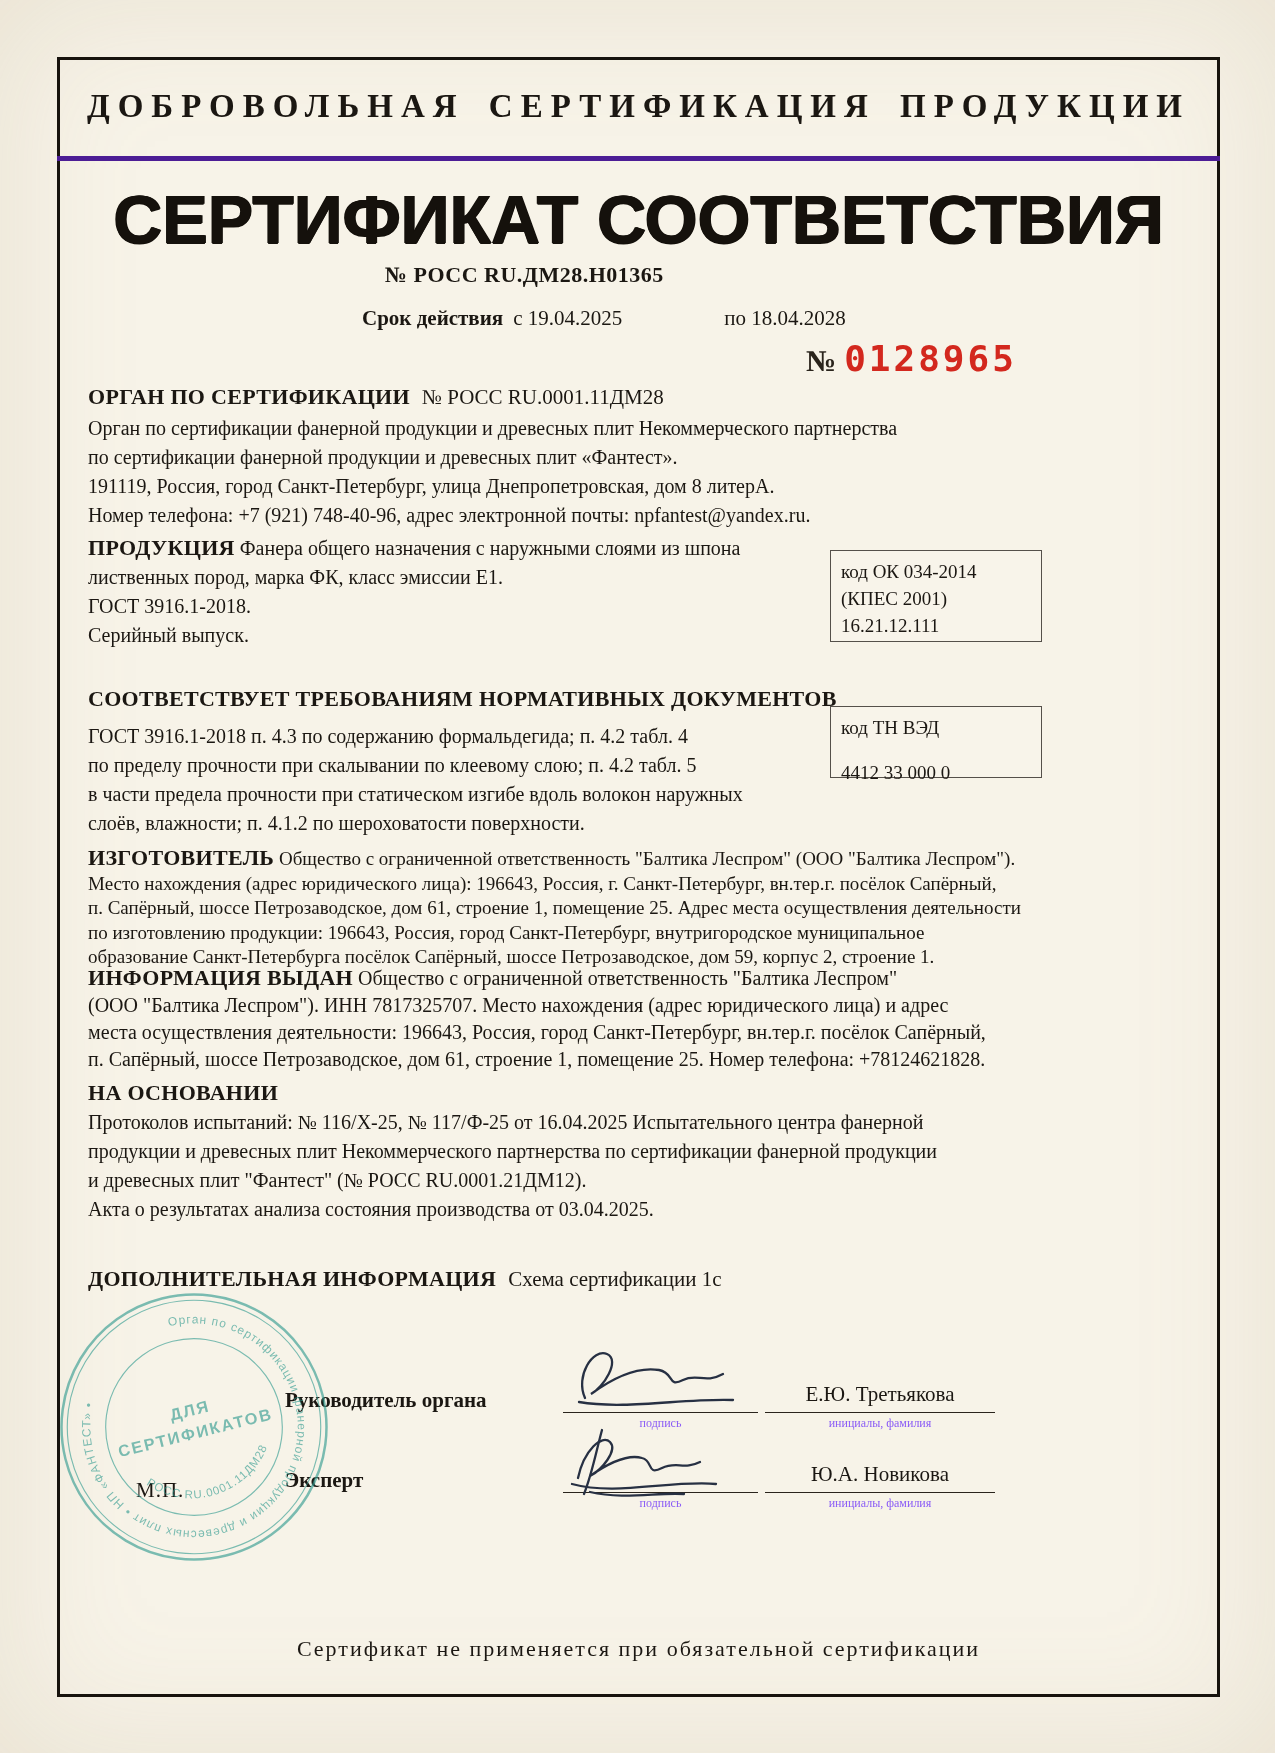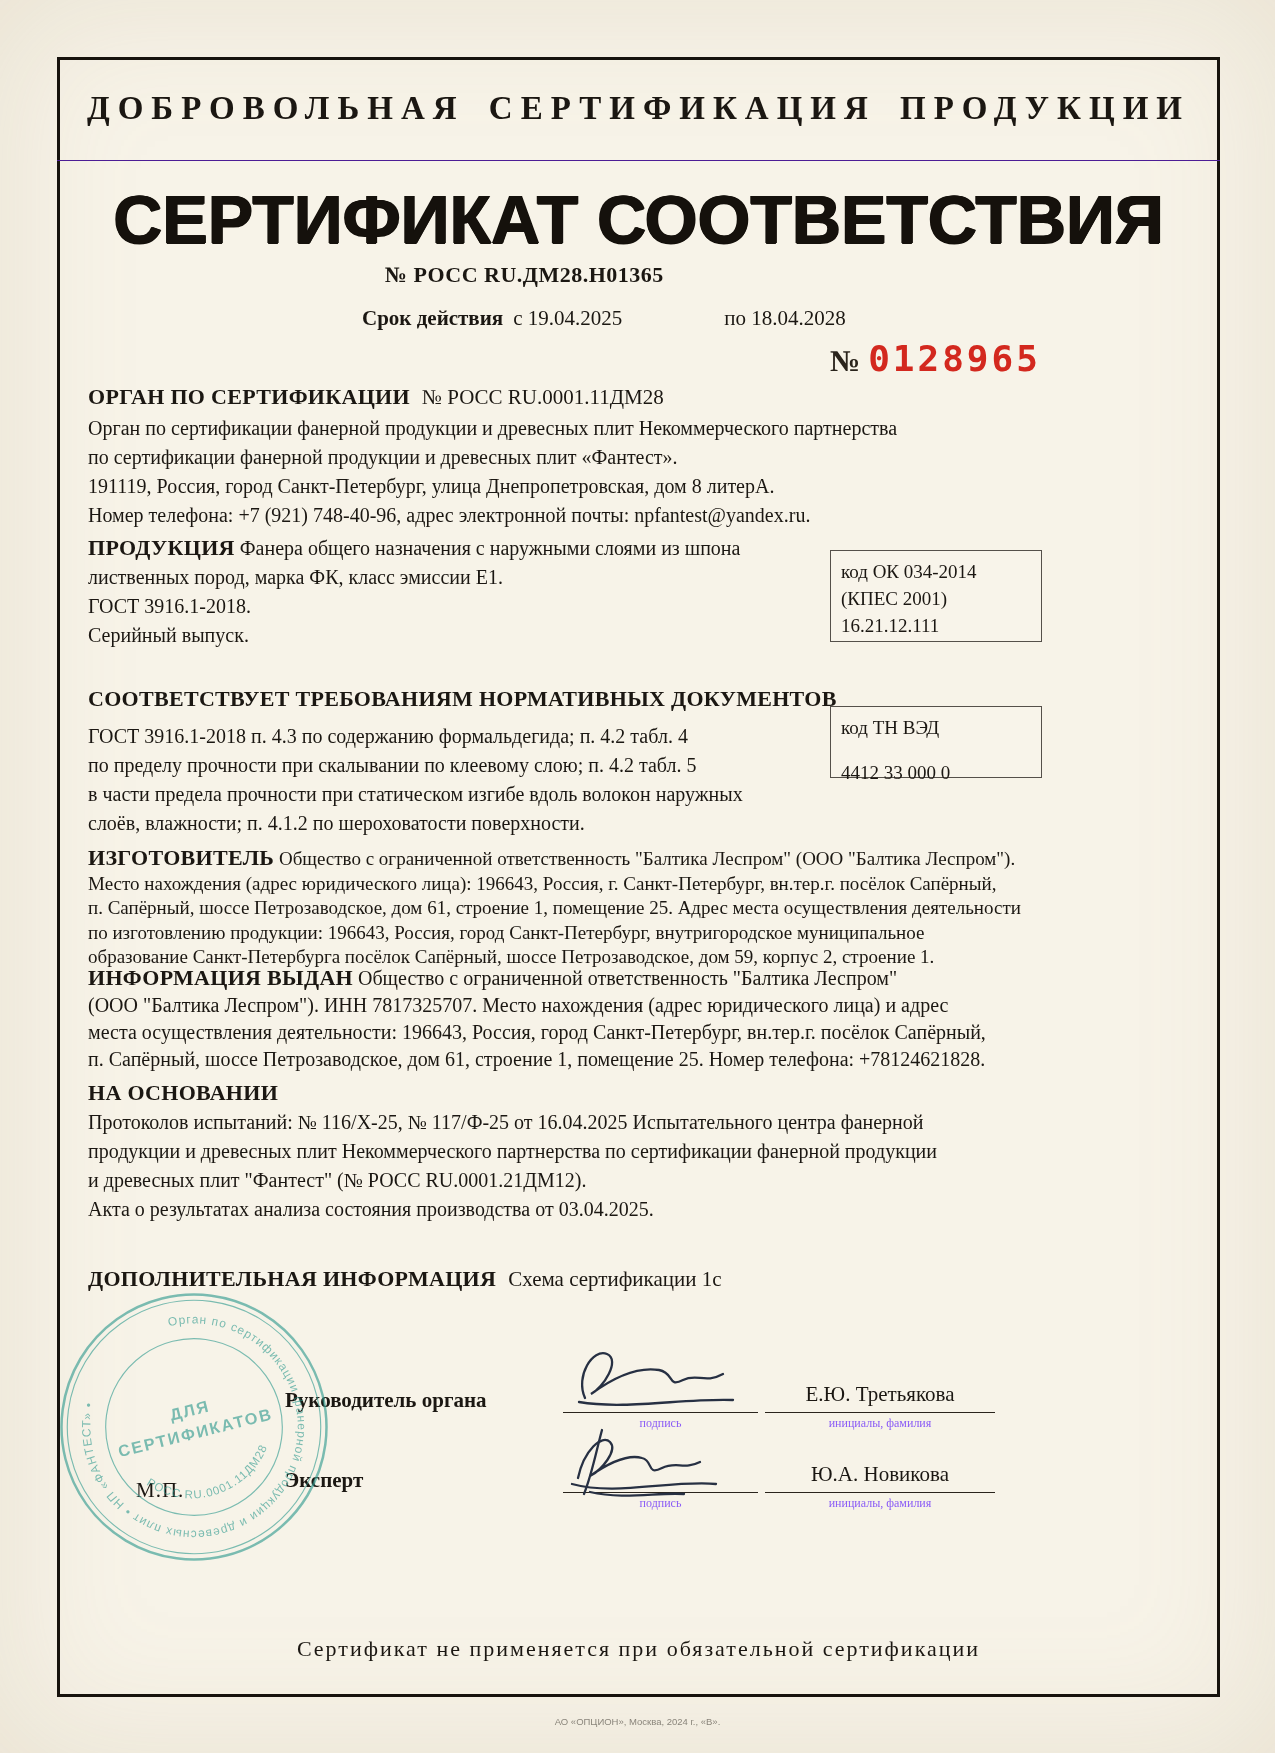"ДОБРОВОЛЬНАЯ СЕРТИФИКАЦИЯ ПРОДУКЦИИ" .banner { border-bottom: 1px solid #4c1d95 -> 5px solid #4c1d95 }
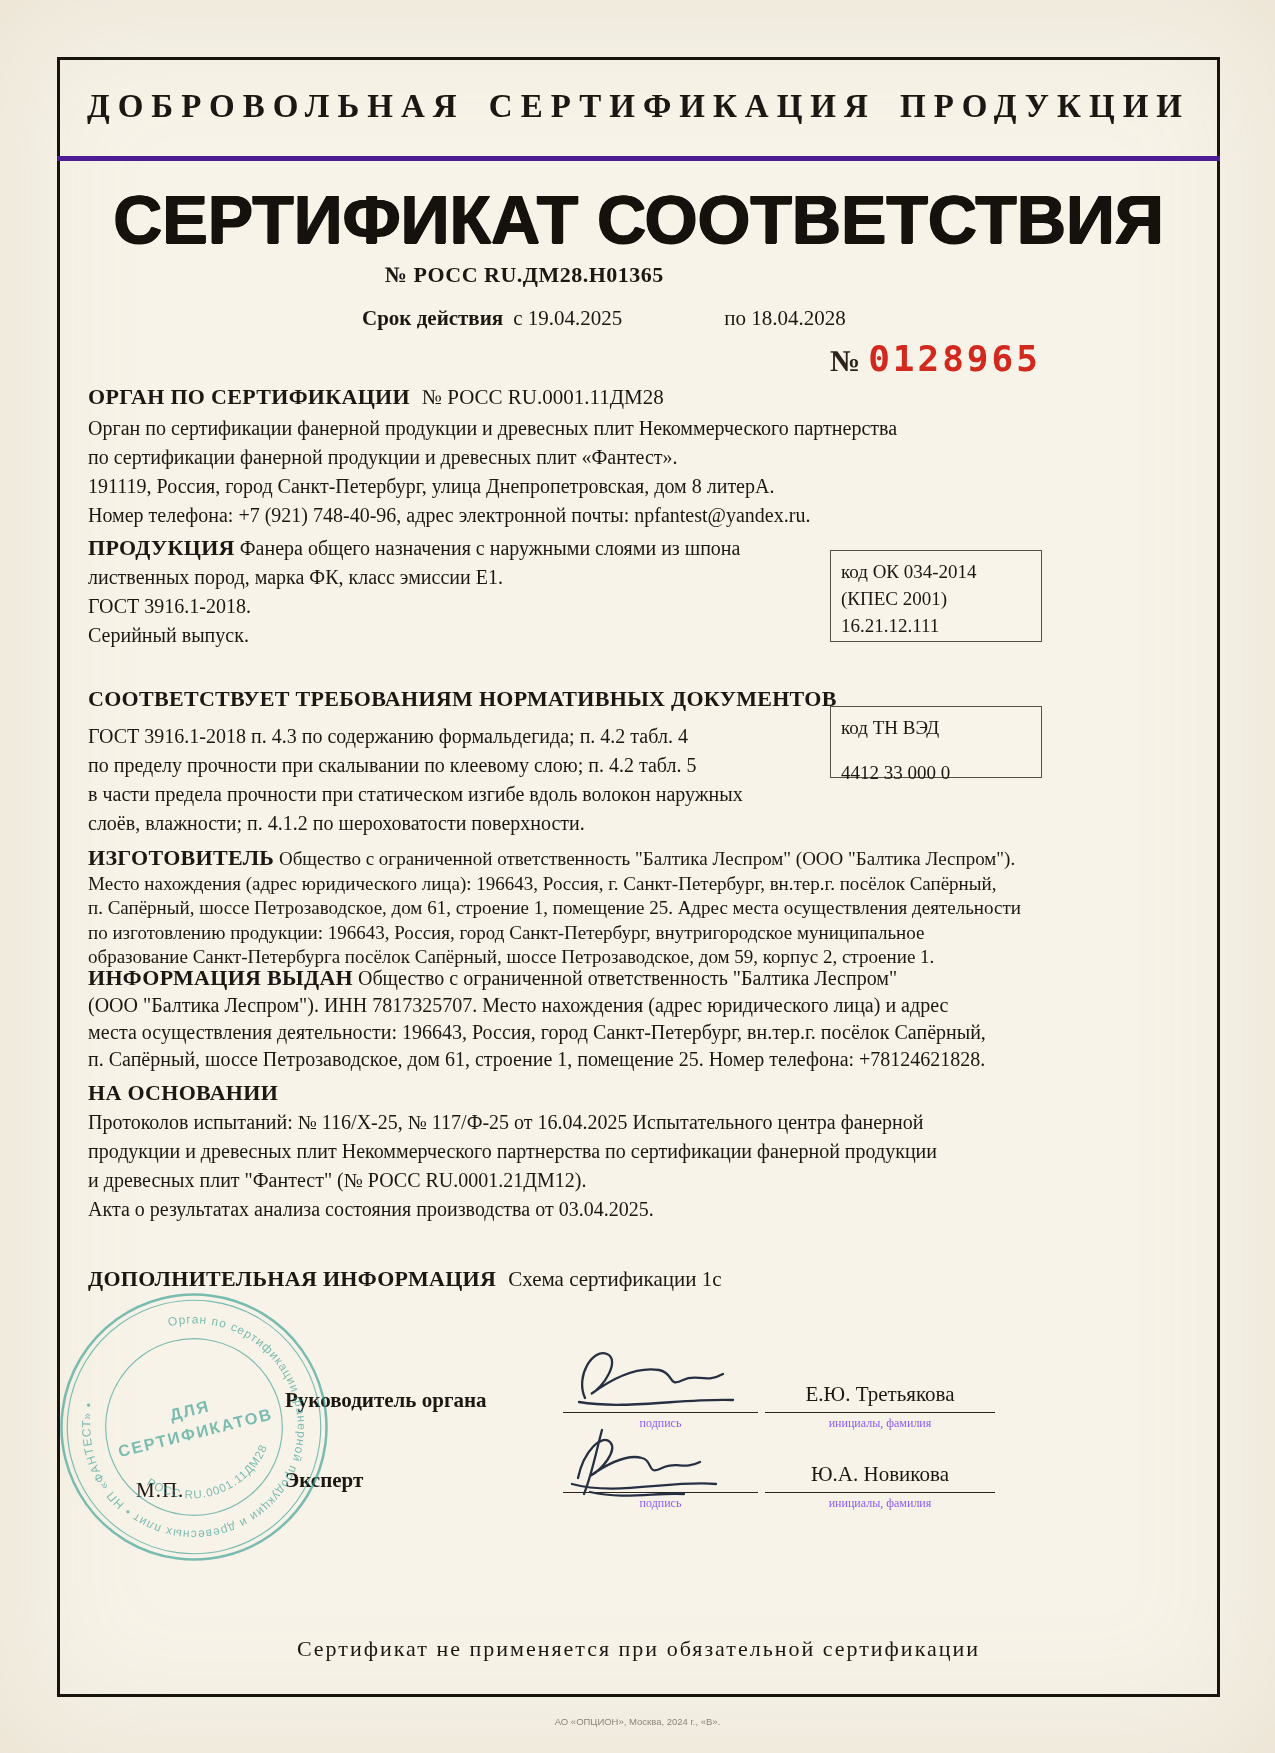"№ 0128965" .form-no { left: 830px -> 806px }
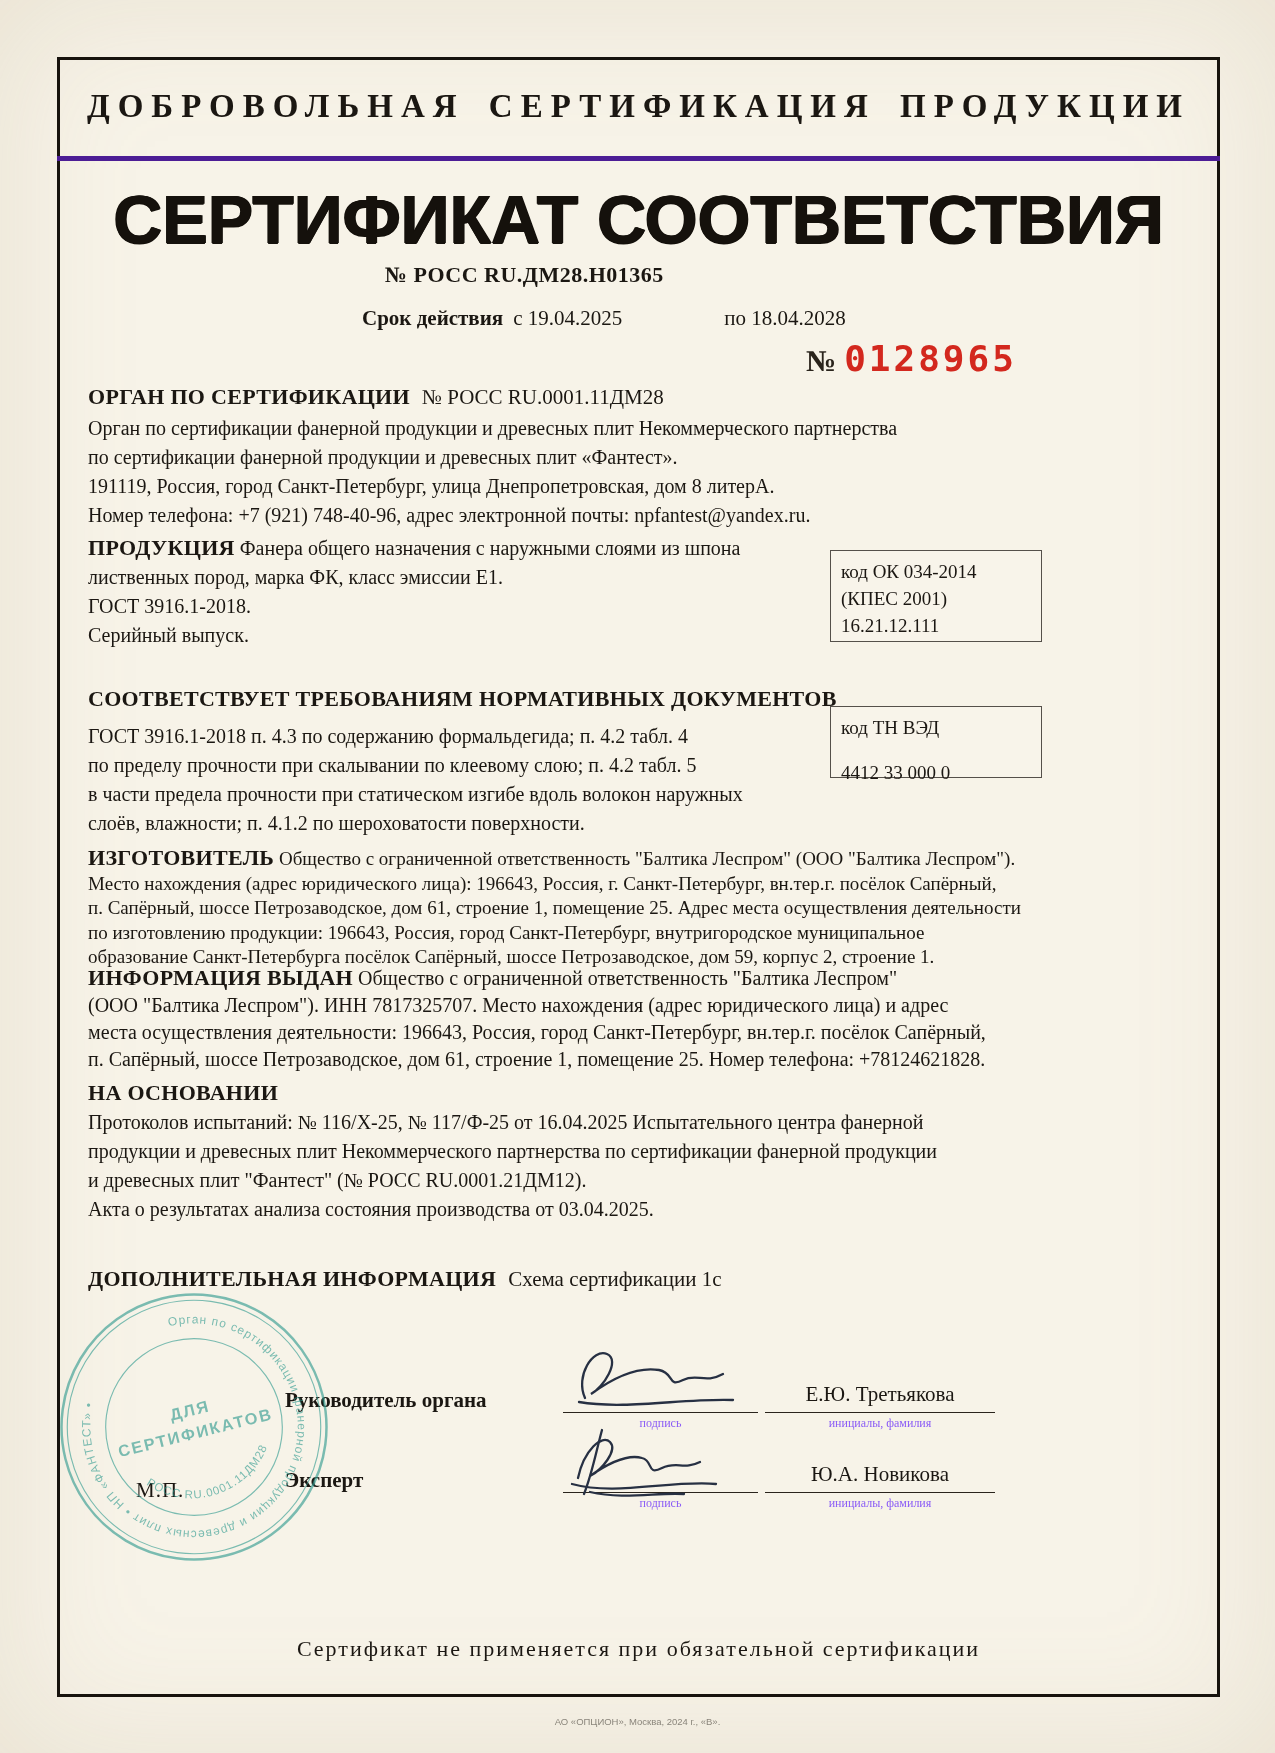"АО «ОПЦИОН», Москва, 2024 г.," div.print-info { html: <div>АО «ОПЦИОН», Москва, 2024 г., «В».</div> -> none }
